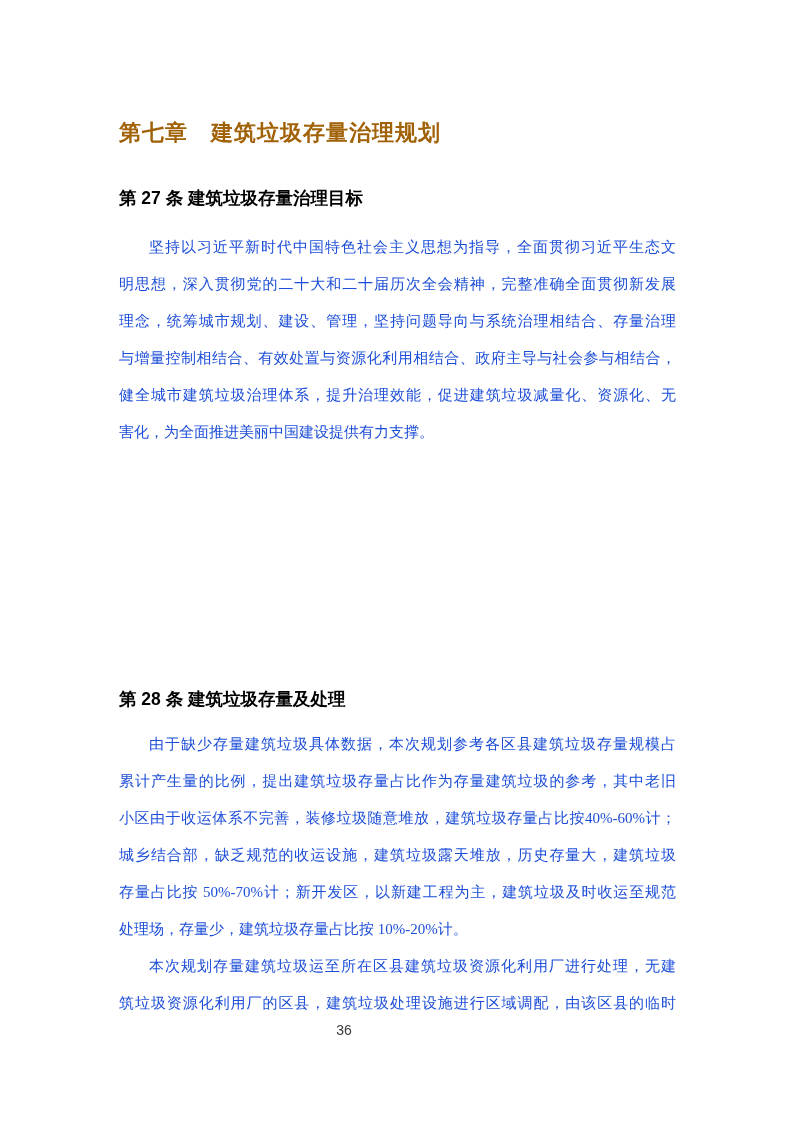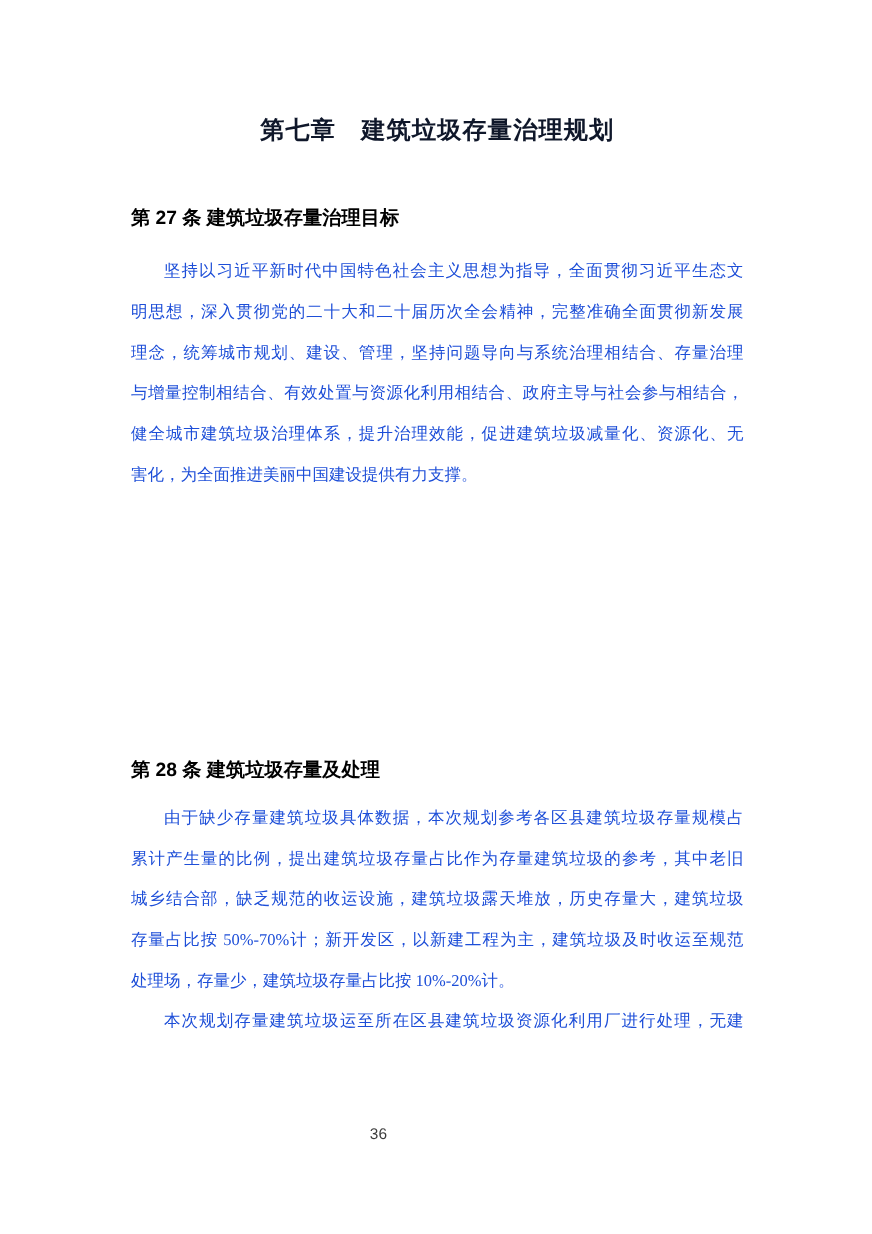"第七章 建筑垃圾存量治理规划" .chapter-title { color: #0f172a -> #a16207; text-align: center -> none; top: 86px -> 101px }
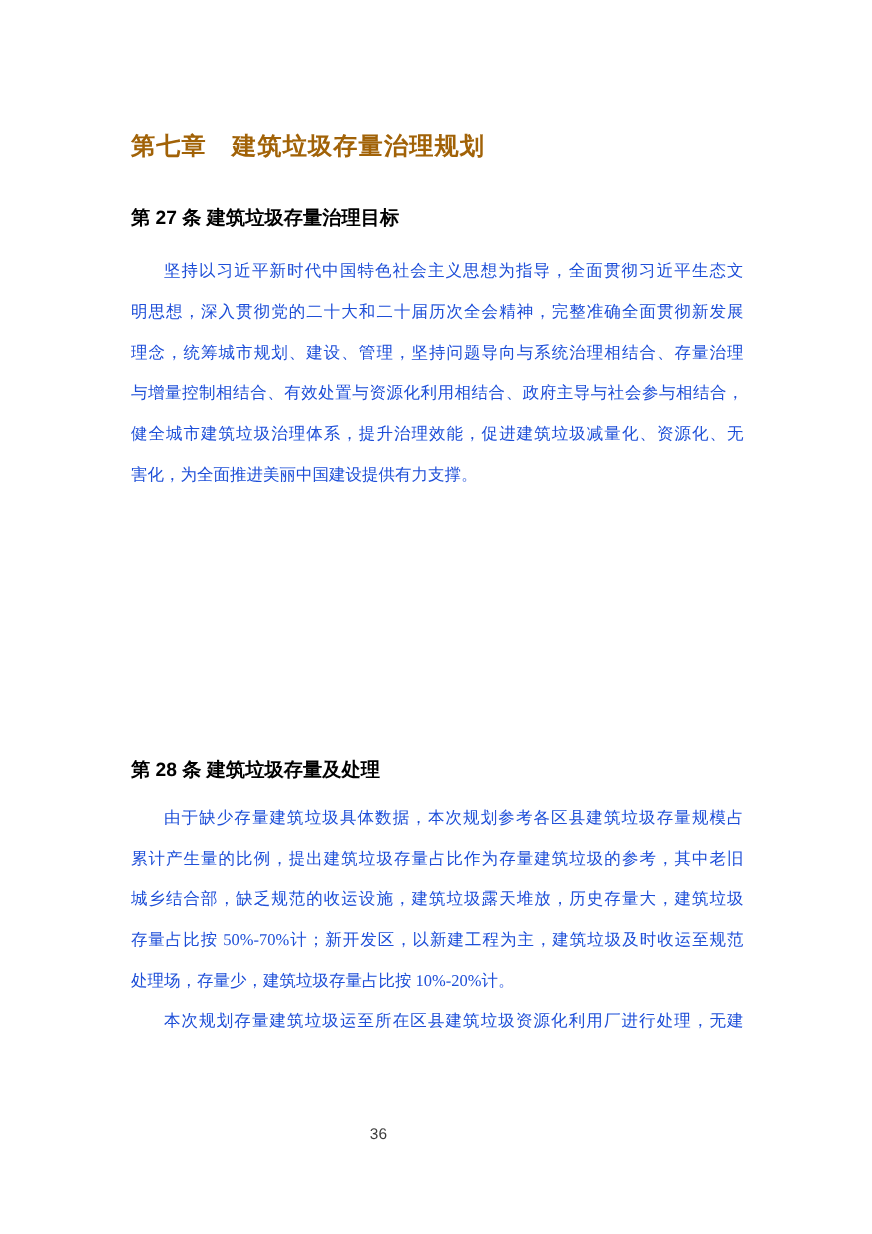"小区由于收运体系不完善，装修垃圾随意堆放，建筑垃圾存量占比按40%-60%计；" div.line { html: none -> <div>小区由于收运体系不完善，装修垃圾随意堆放，建筑垃圾存量占比按40%-60%计；</div> }
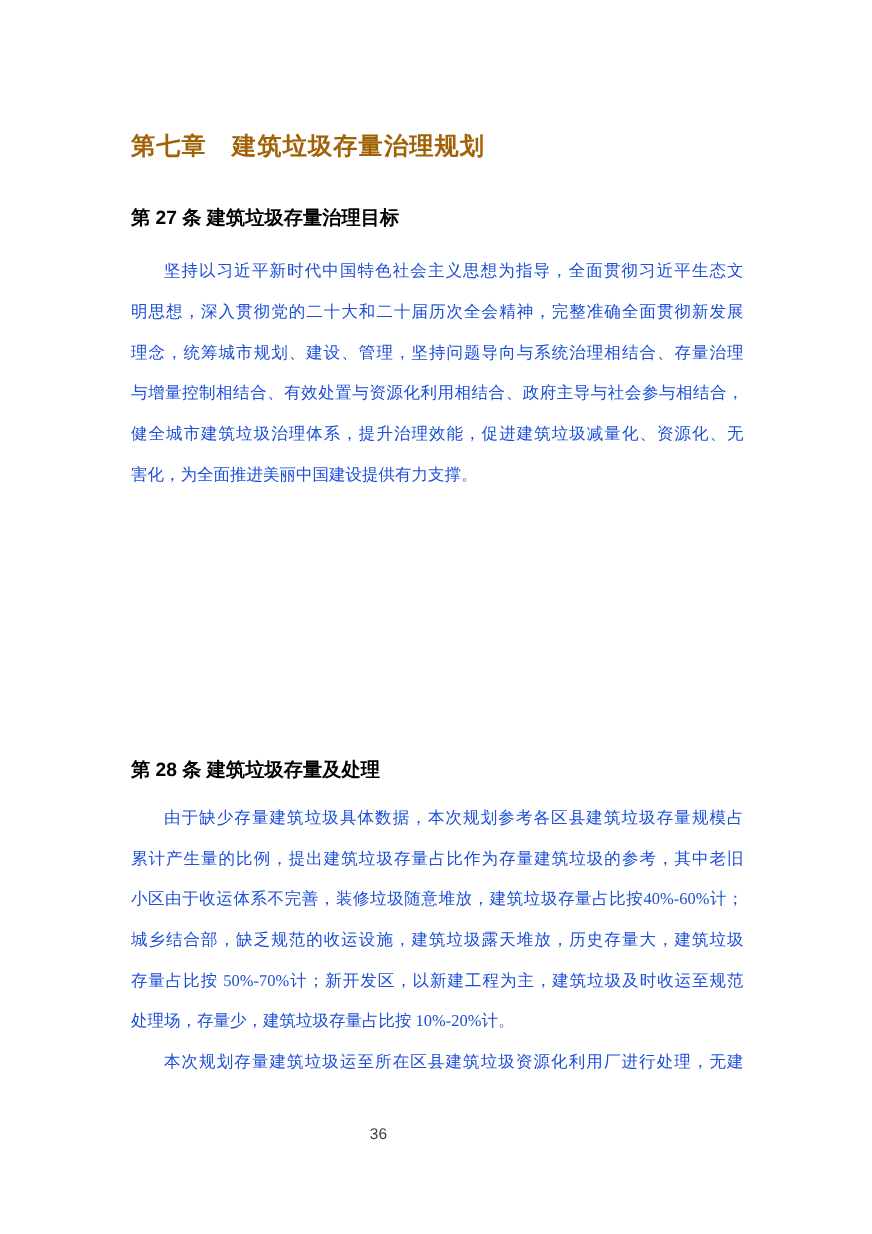"筑垃圾资源化利用厂的区县，建筑垃圾处理设施进行区域调配，由该区县的临时" div.line { html: none -> <div>筑垃圾资源化利用厂的区县，建筑垃圾处理设施进行区域调配，由该区县的临时</div> }
